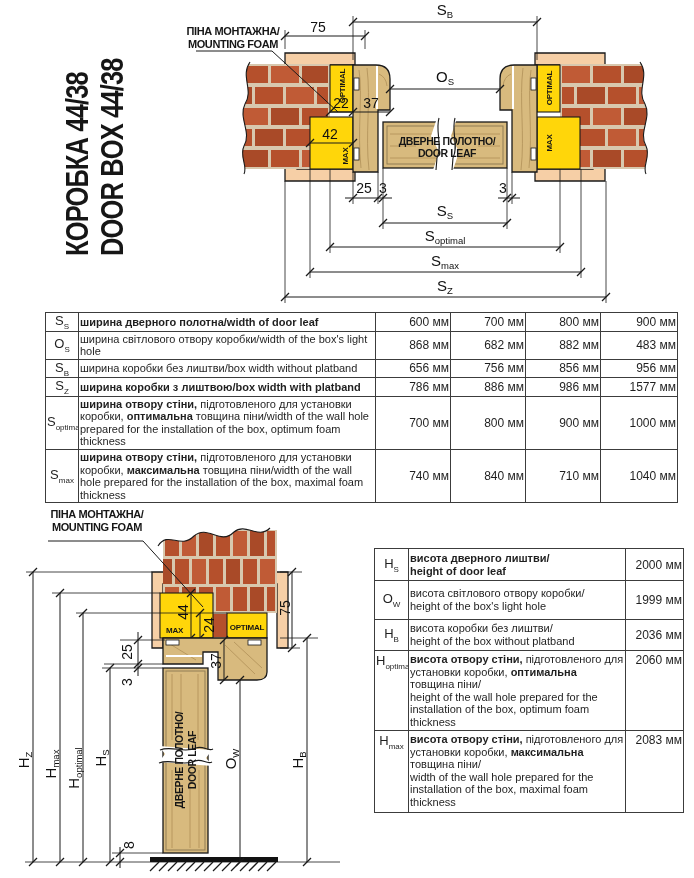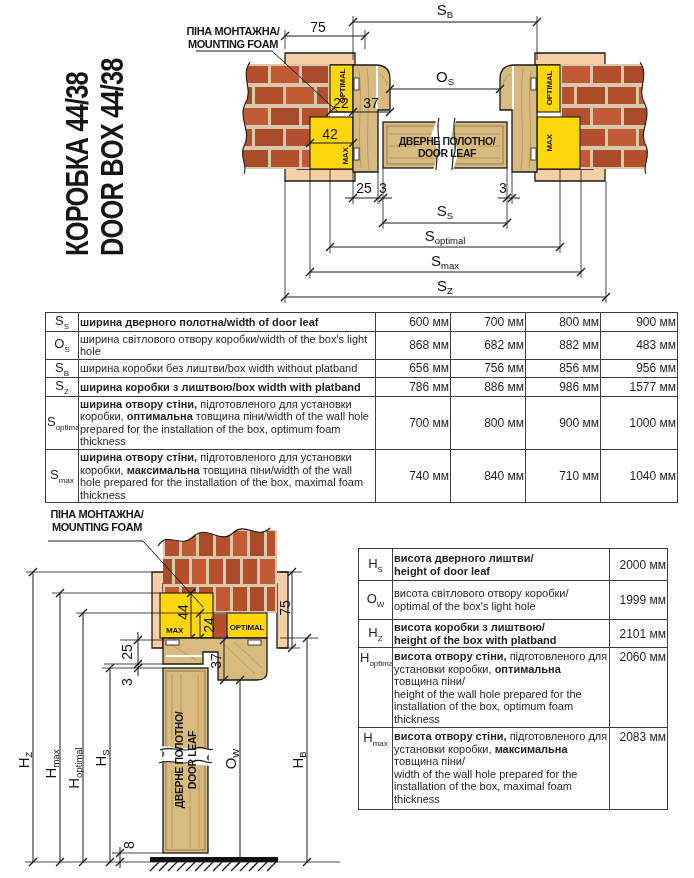"HS" .t2 { left: 358px -> 374px }
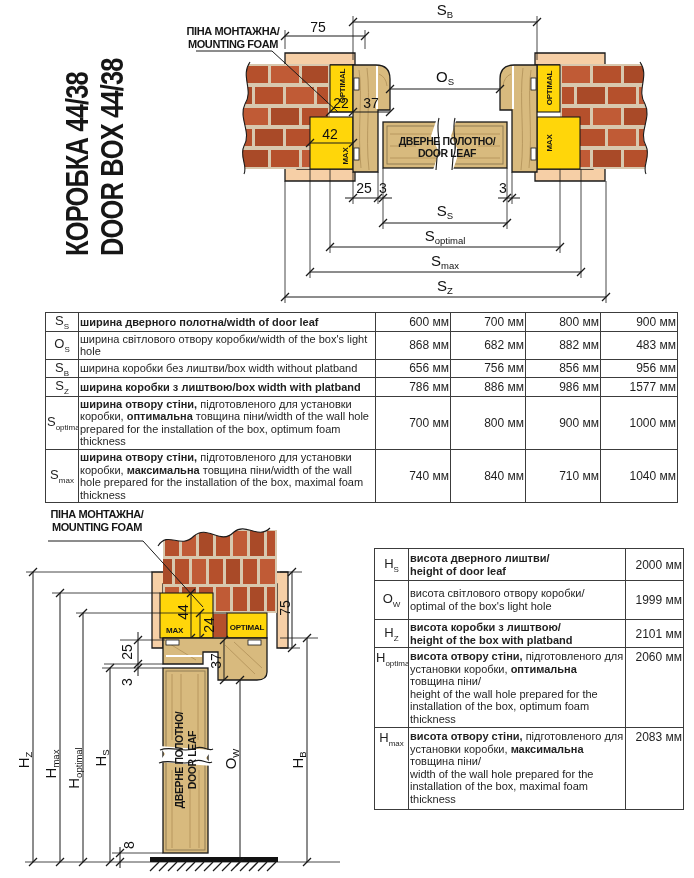"висота світлового отвору коробки/" span { text: optimal -> height }
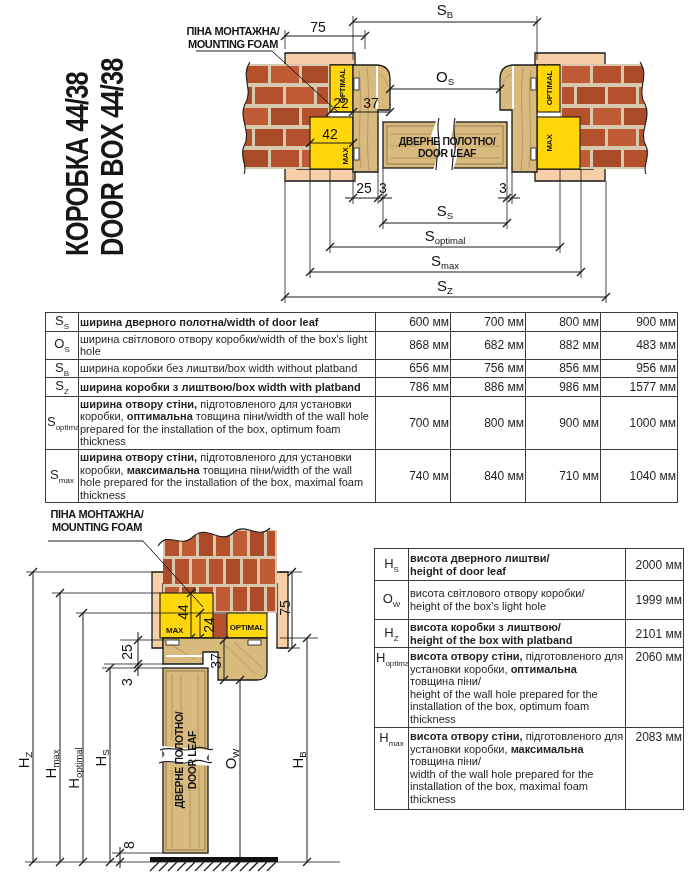"HB" tr.r3 { html: none -> <tr> <td><span>H</span><sub>B</sub></td> <td><span>висота коробки без лиштви/ height of the box without platband</span></td> <td>2036 мм</td> </tr> }
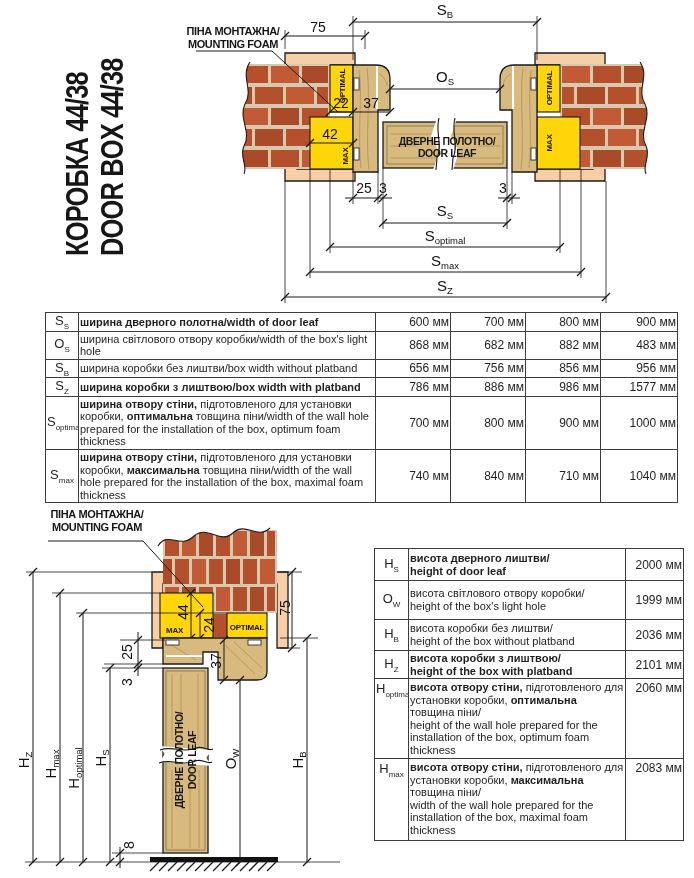"HZ" tr.r4 { html: <tr> <td><span>H</span><sub>Z</sub></td> <td><span>висота коробки з лиштвою/ height of the box with platband</span></td> <td>2101 мм</td> </tr> -> none }
